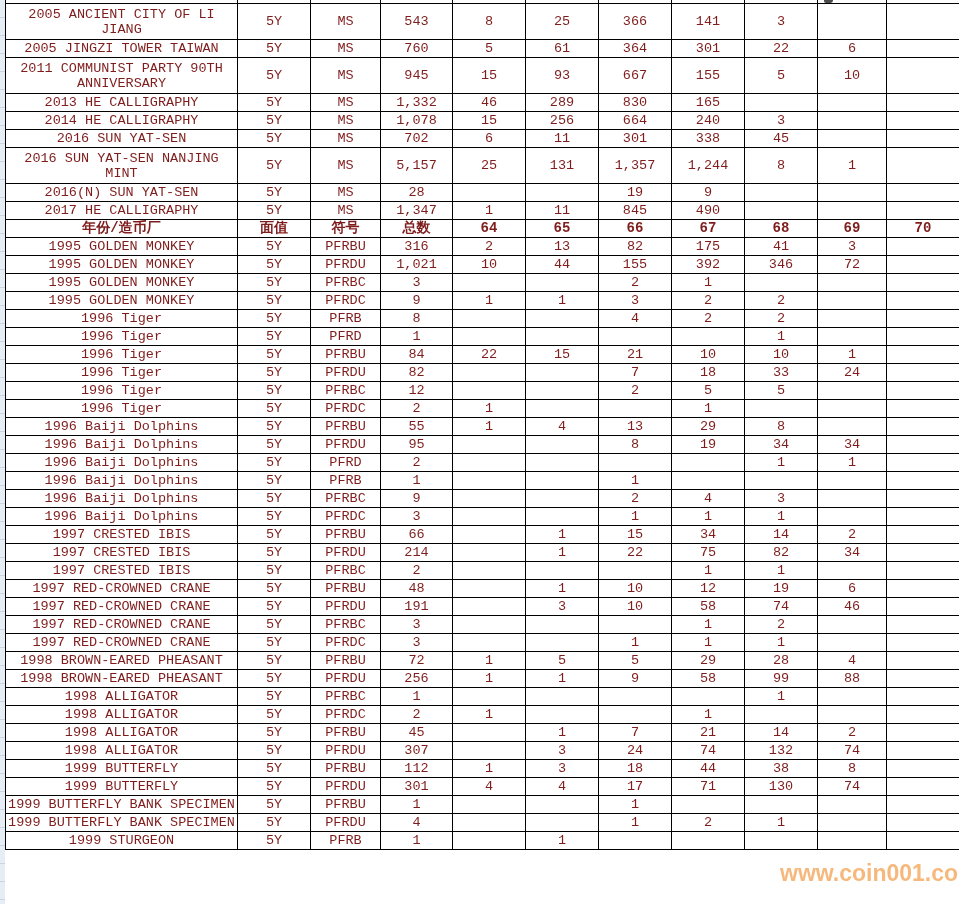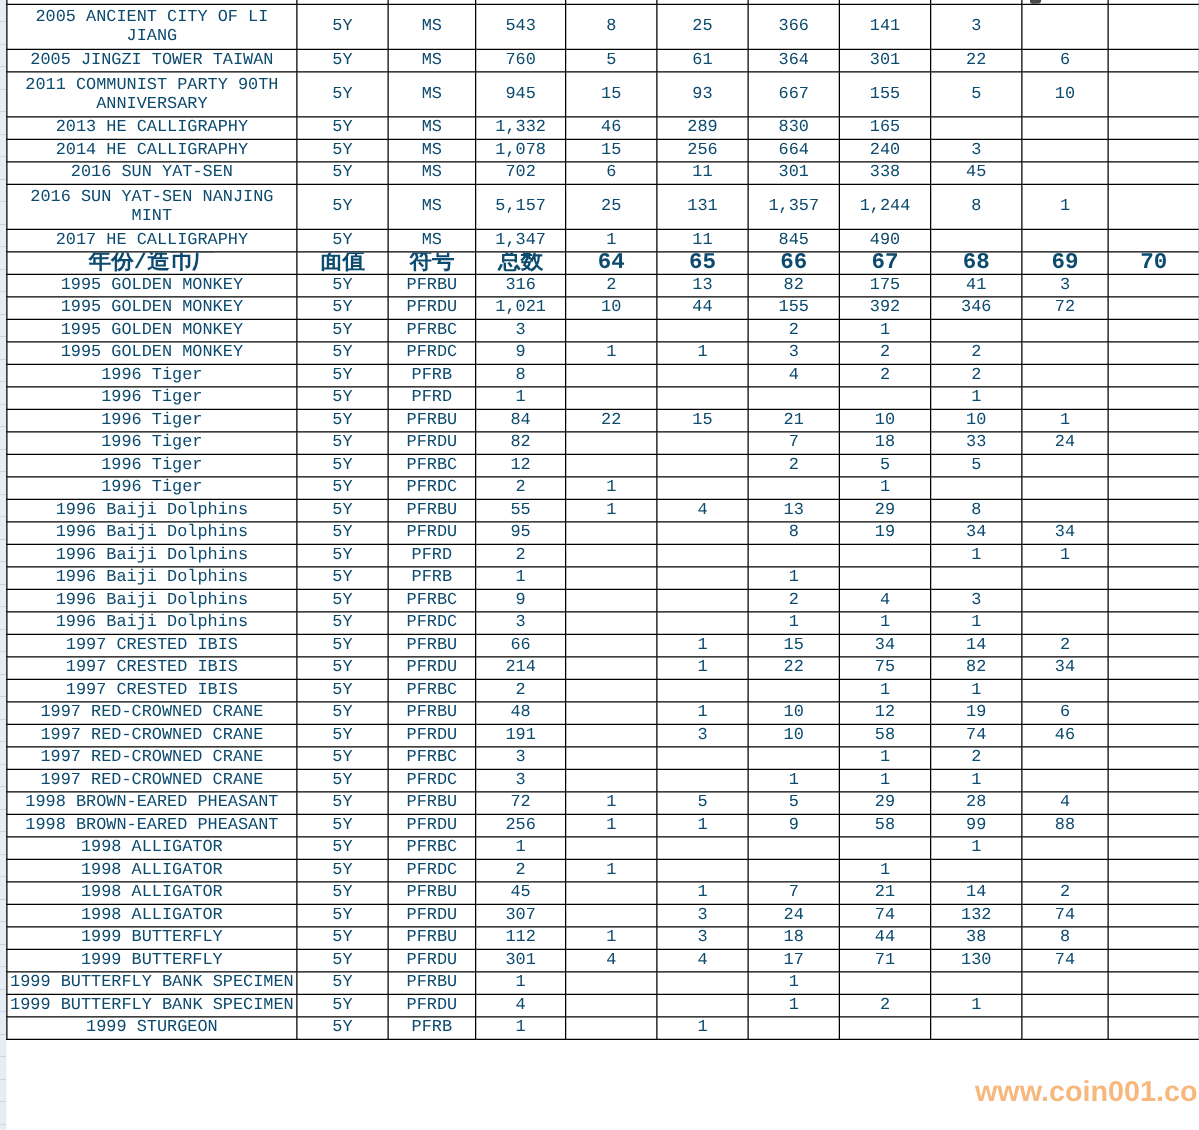"2005 ANCIENT CITY OF LI" table.grid { color: #0c4a6e -> #7f1d1d }
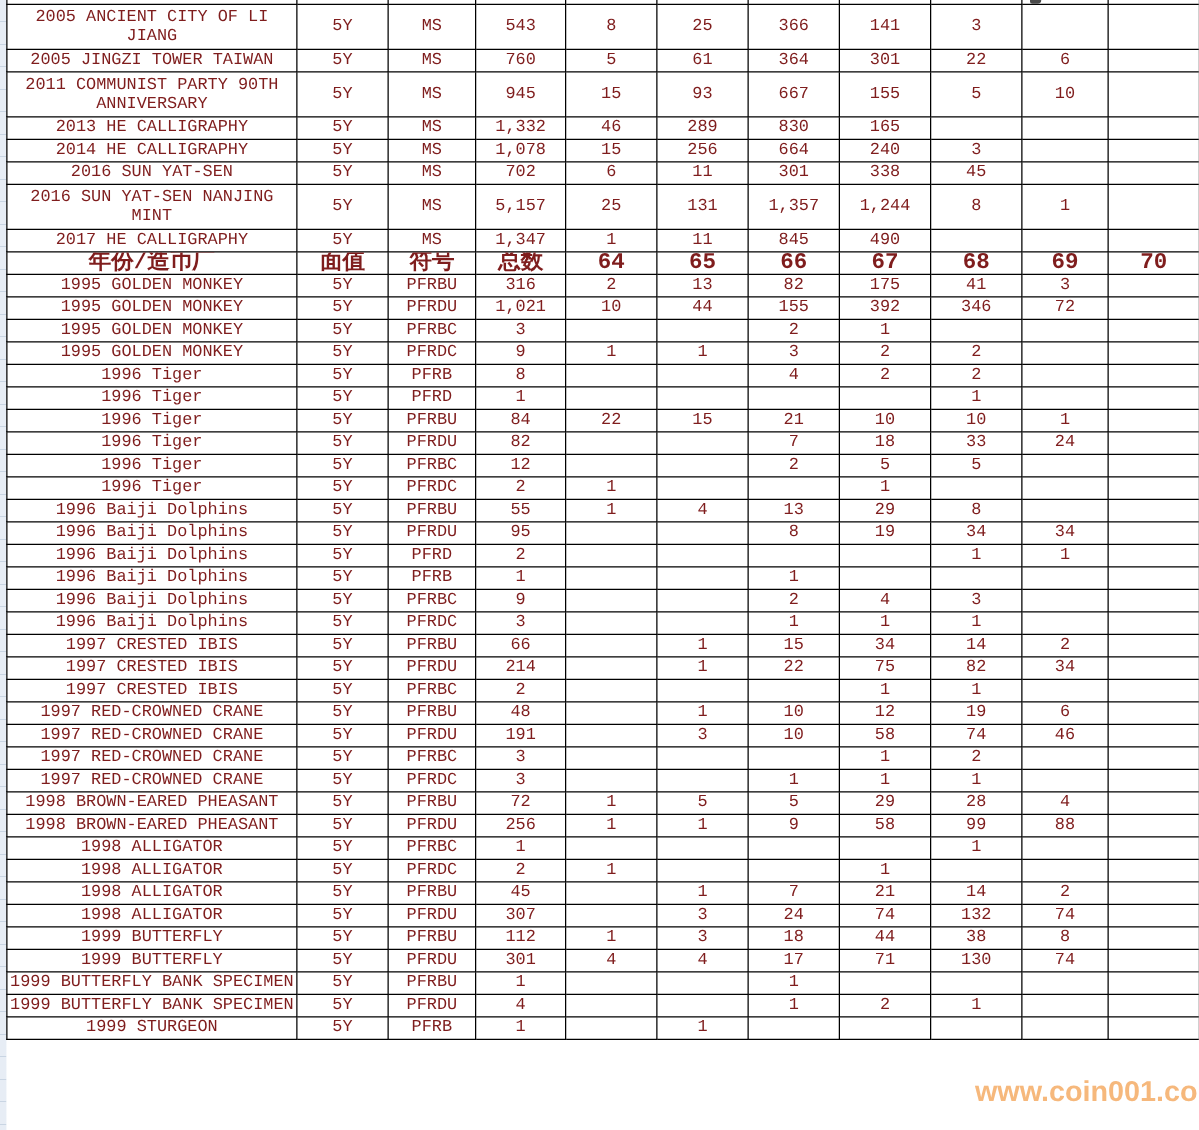"2016(N) SUN YAT-SEN" tr.row { html: none -> <tr> <td>2016(N) SUN YAT-SEN</td> <td>5Y</td> <td>MS</td> <td>28</td> <td></td> <td></td> <td>19</td> <td>9</td> <td></td> <td></td> <td></td> </tr> }
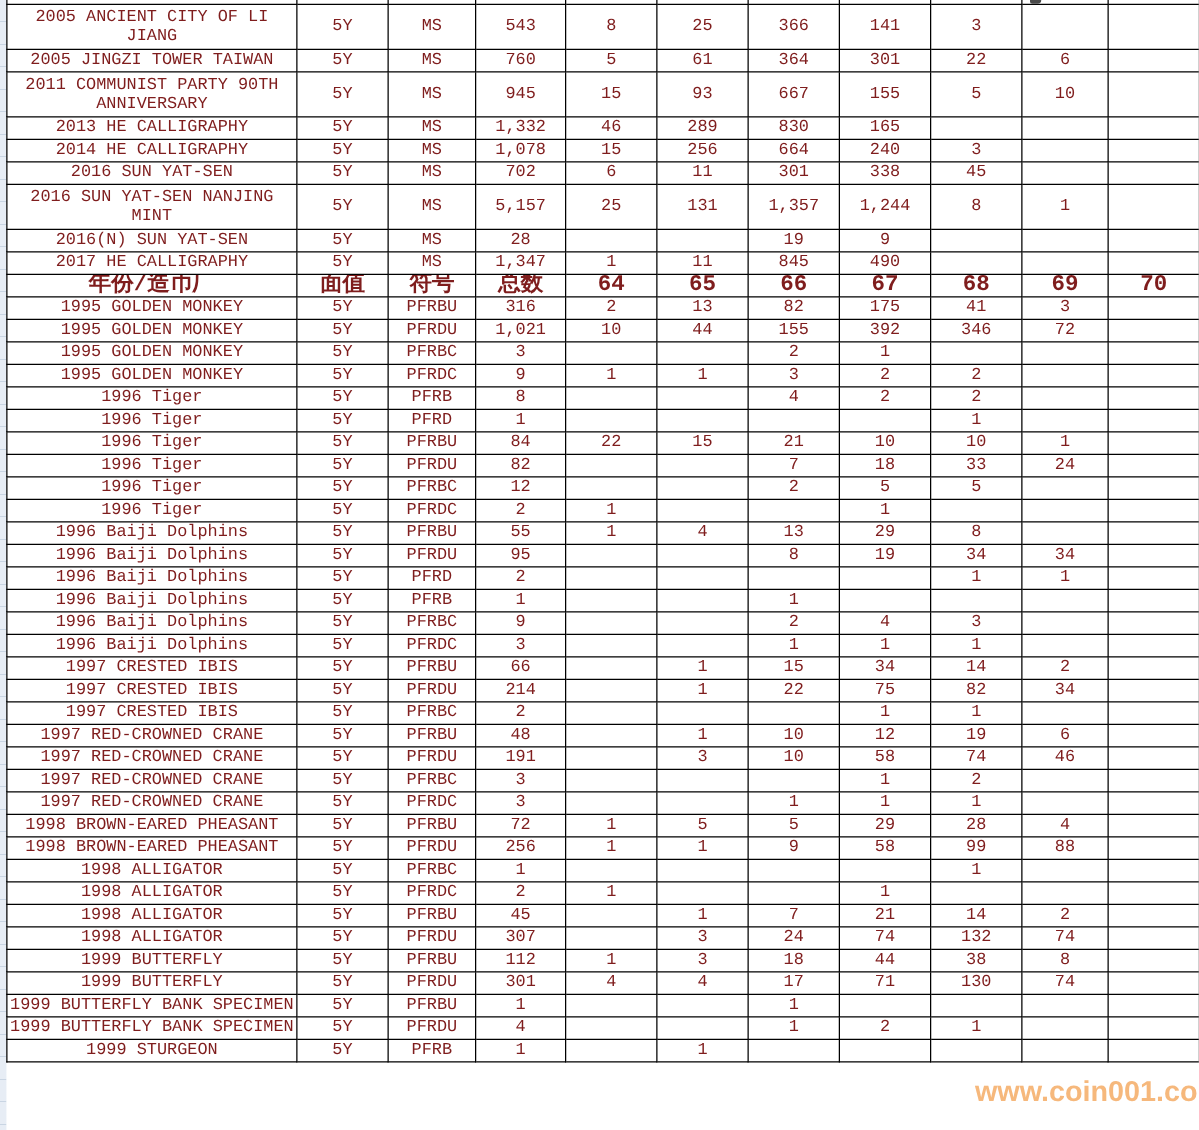"年份/造币厂" tr.header td { font-size: 18px -> 14px }
